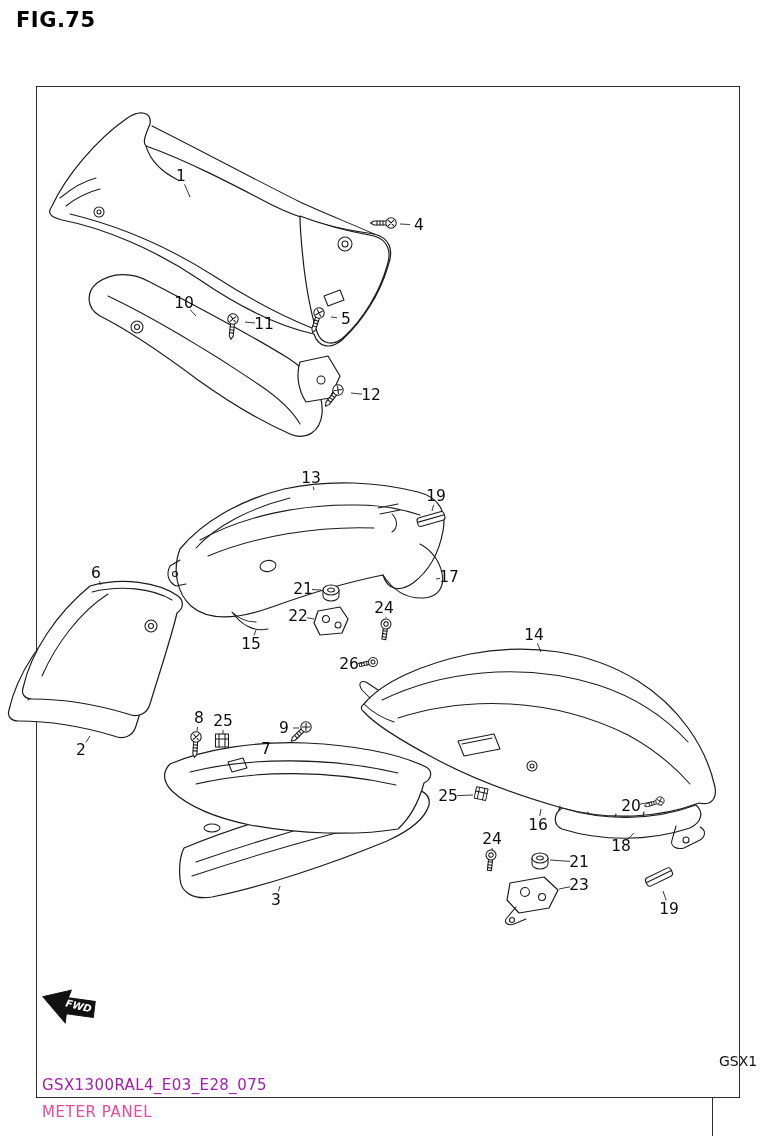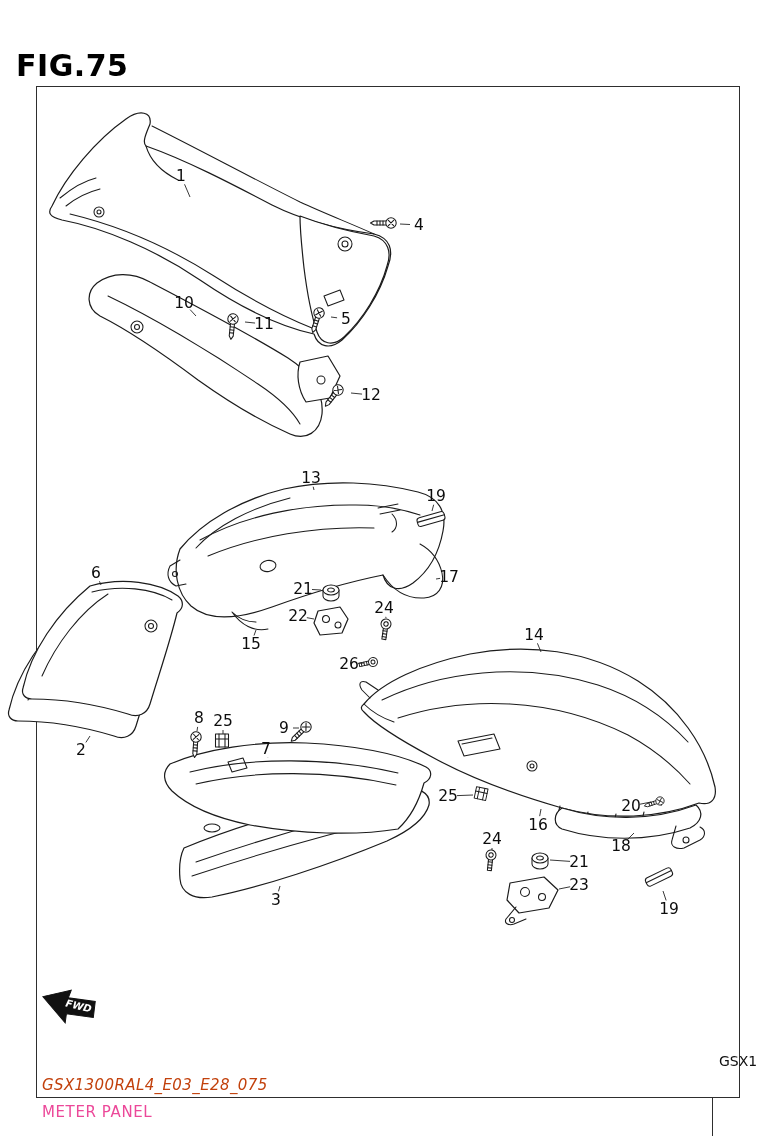"FIG.75" .fig-title { font-size: 30px -> 21px; margin-top: 40px -> none }
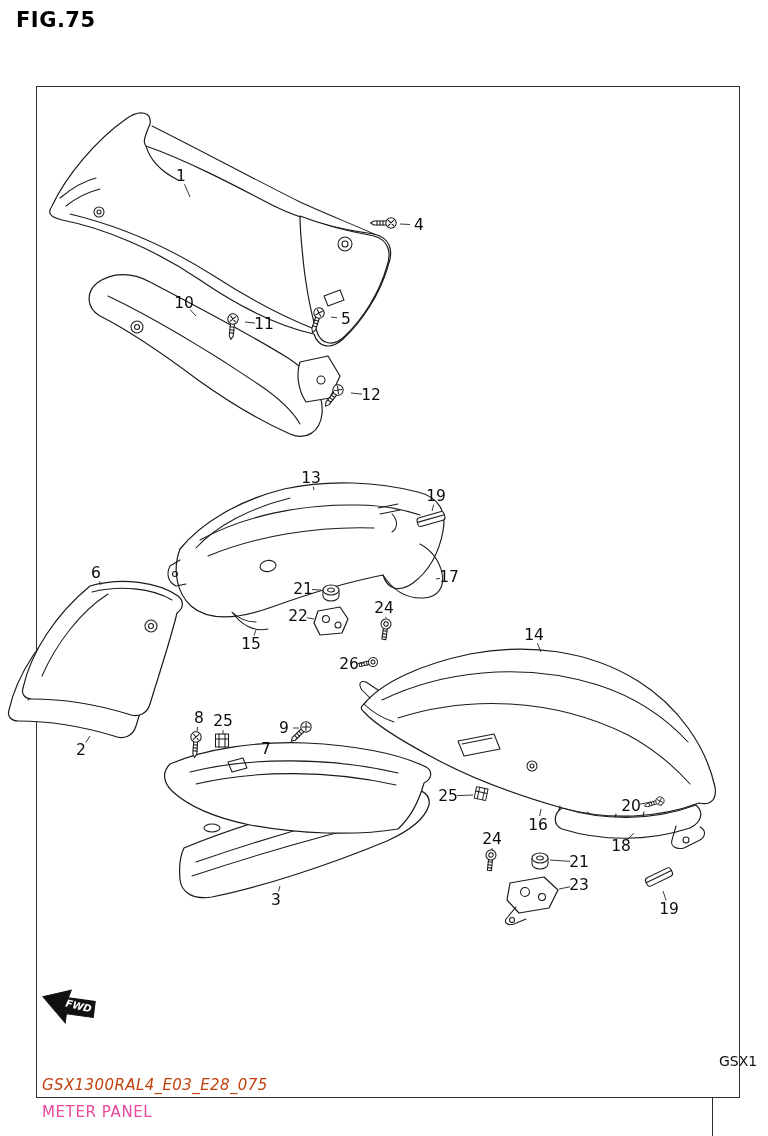"GSX1300RAL4_E03_E28_075" .doc-code { color: #c2410c -> #a21caf; font-style: italic -> none }
